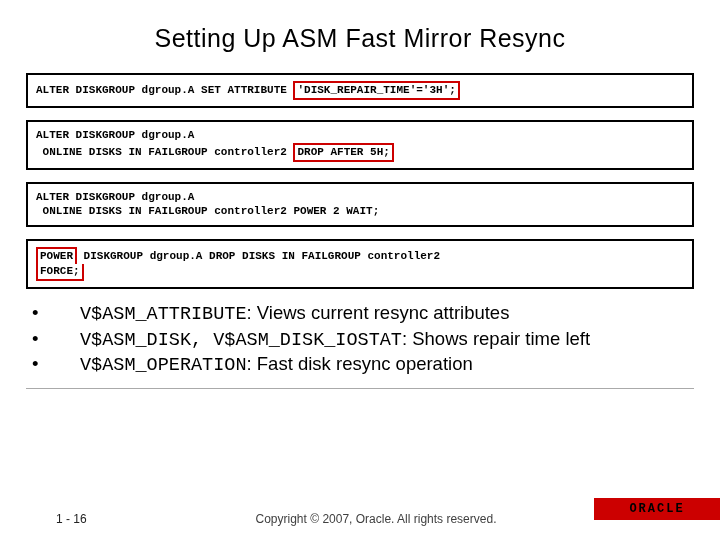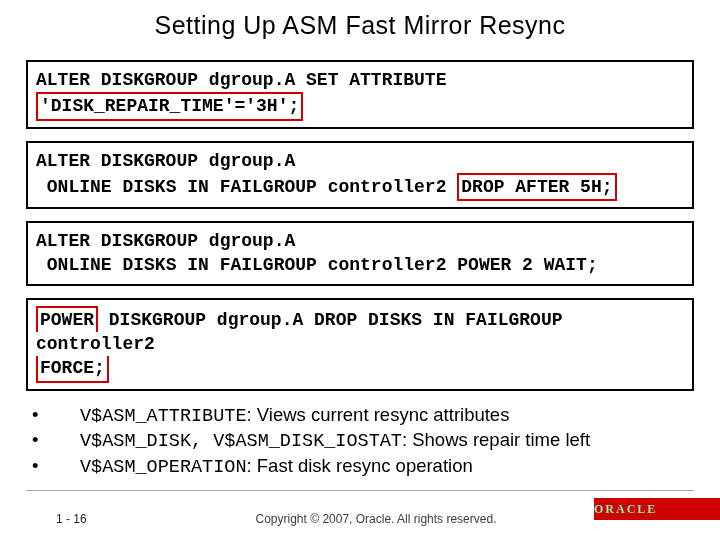"Setting Up ASM Fast Mirror" .title { padding-top: 11px -> 24px }
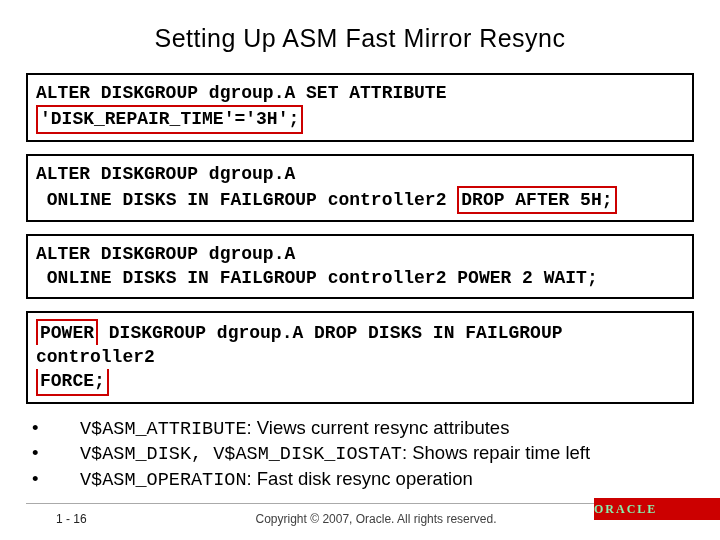"ALTER DISKGROUP dgroup.A SET ATTRIBUTE" .codebox { font-size: 18px -> 11px }
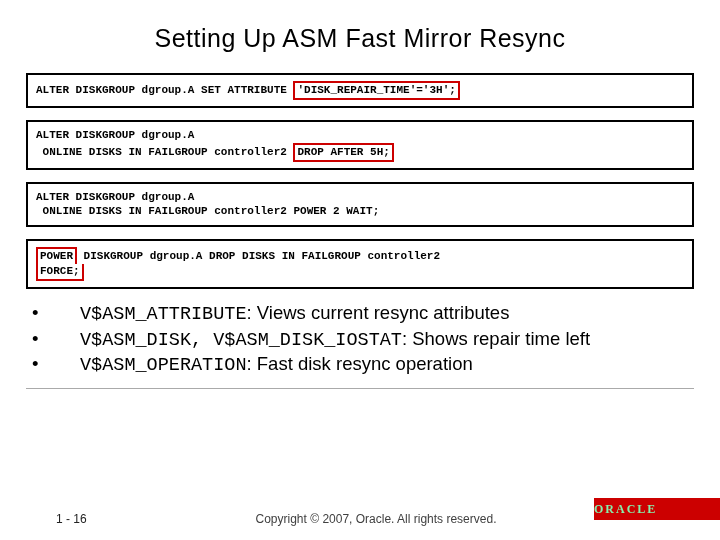"ORACLE" .brand { color: #86efac -> #000000; font-family: Liberation Serif, serif -> Liberation Mono, monospace; text-align: none -> center }
